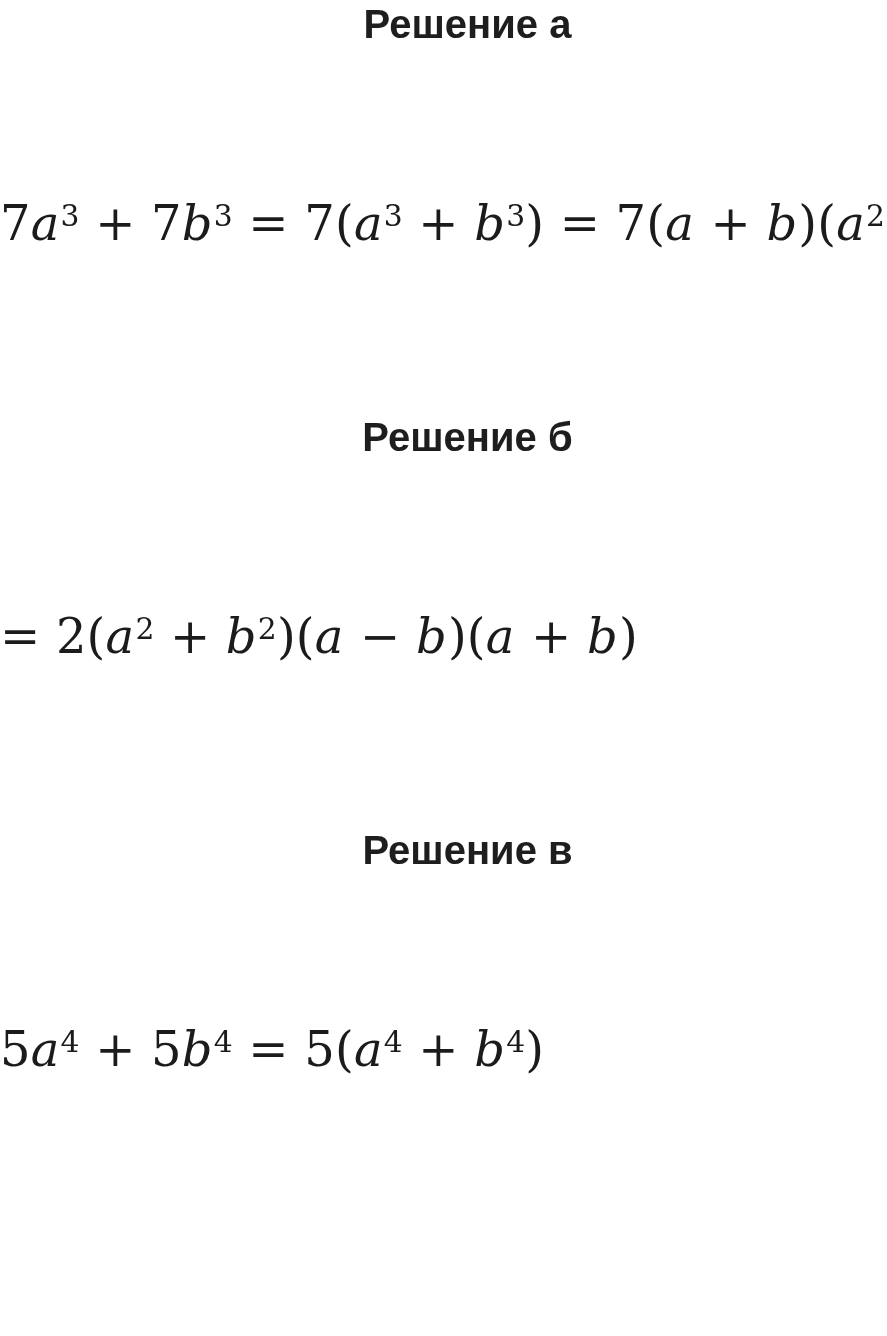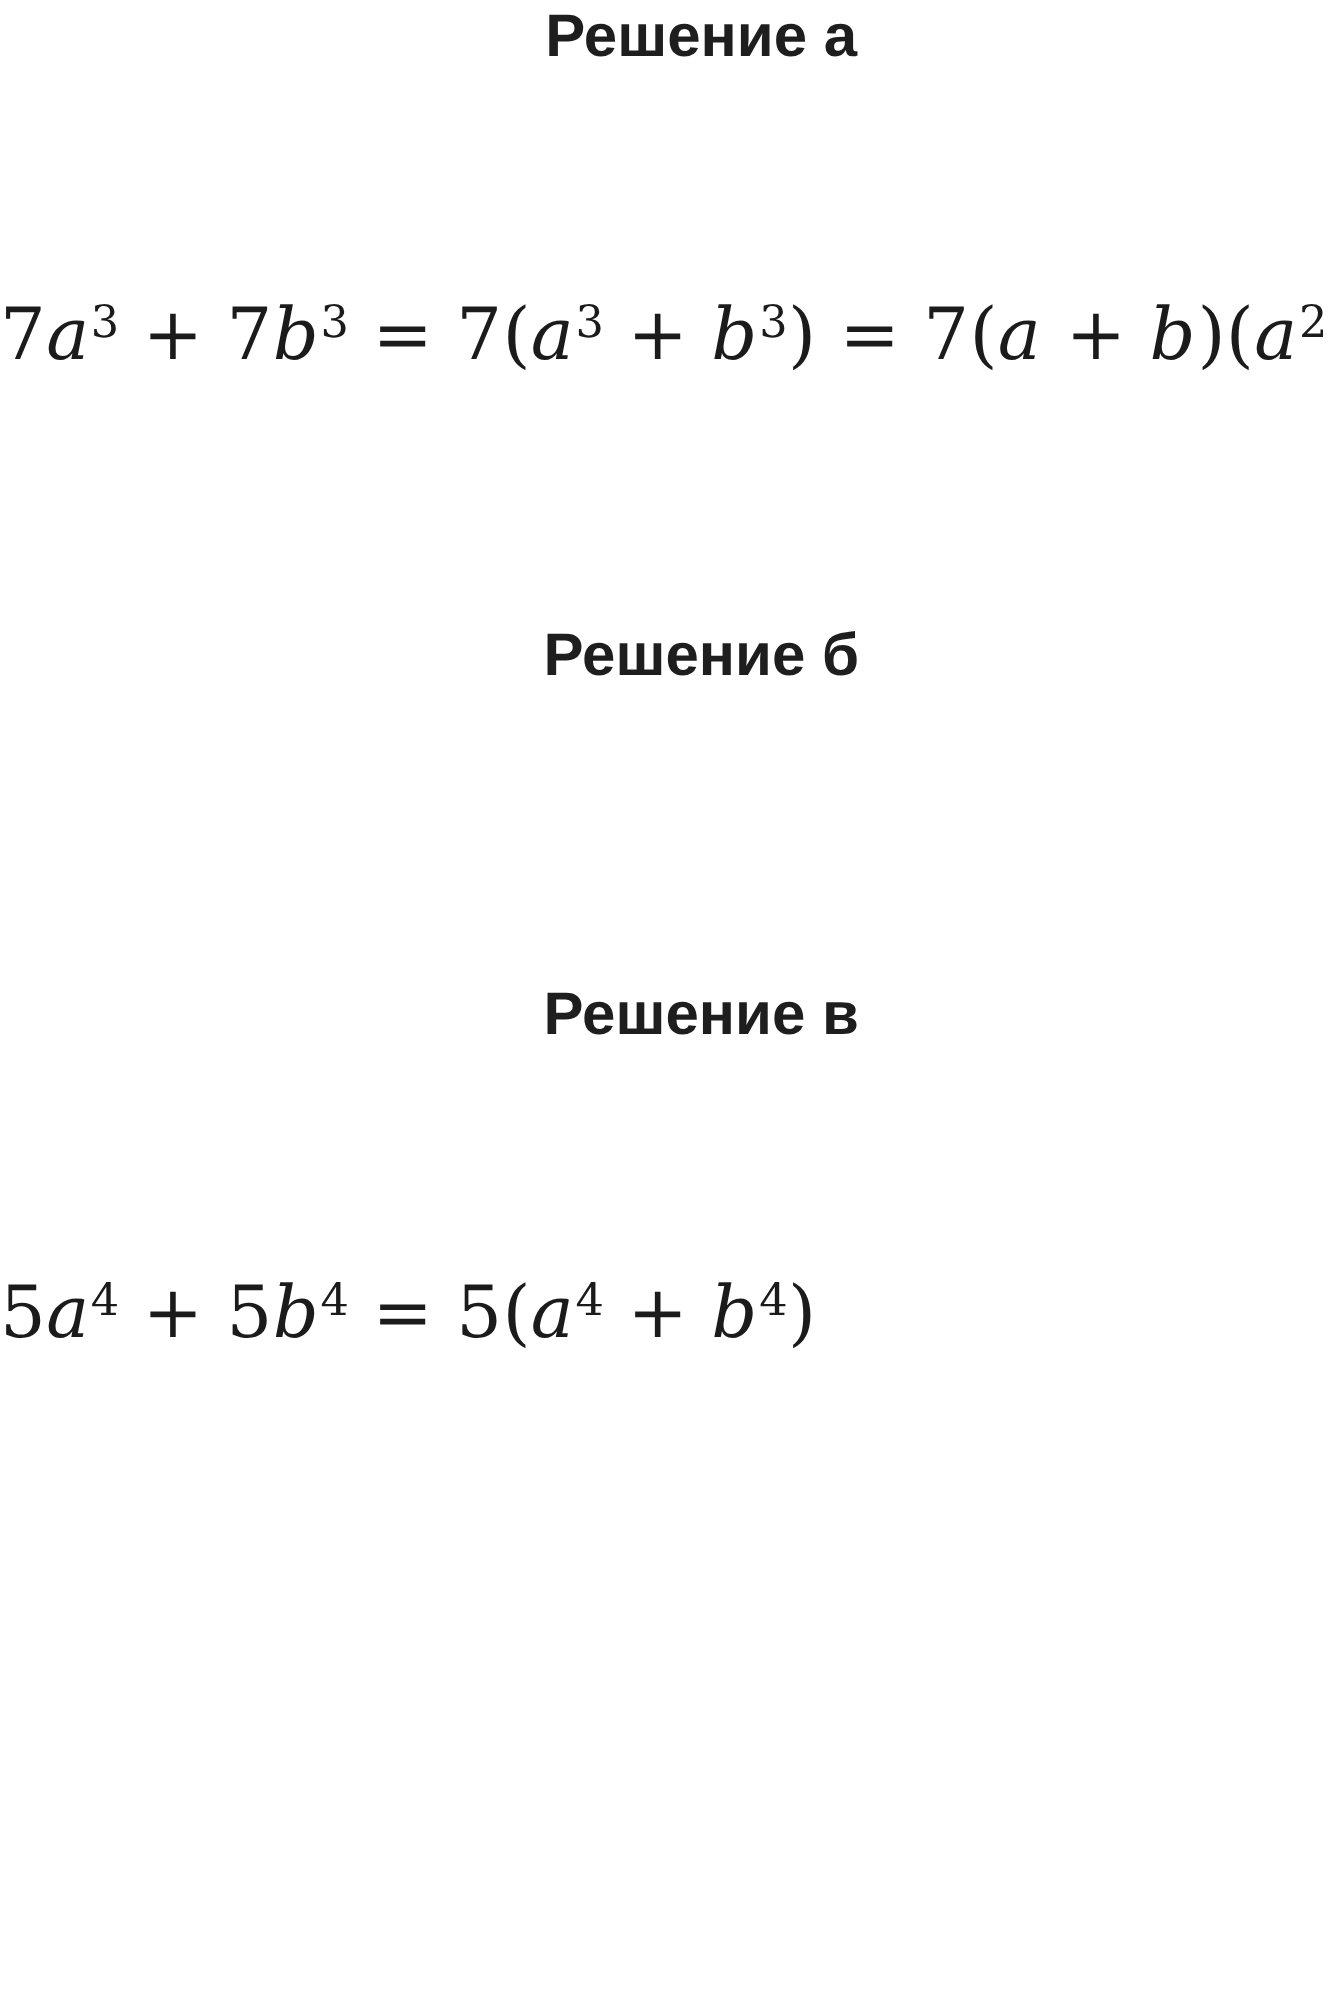"= 2(a2 + b2)(a −" span.math-line { html: none -> <span>= 2(<i>a</i><sup>2</sup> + <i>b</i><sup>2</sup>)(<i>a</i> − <i>b</i>)(<i>a</i> + <i>b</i>)</span> }
